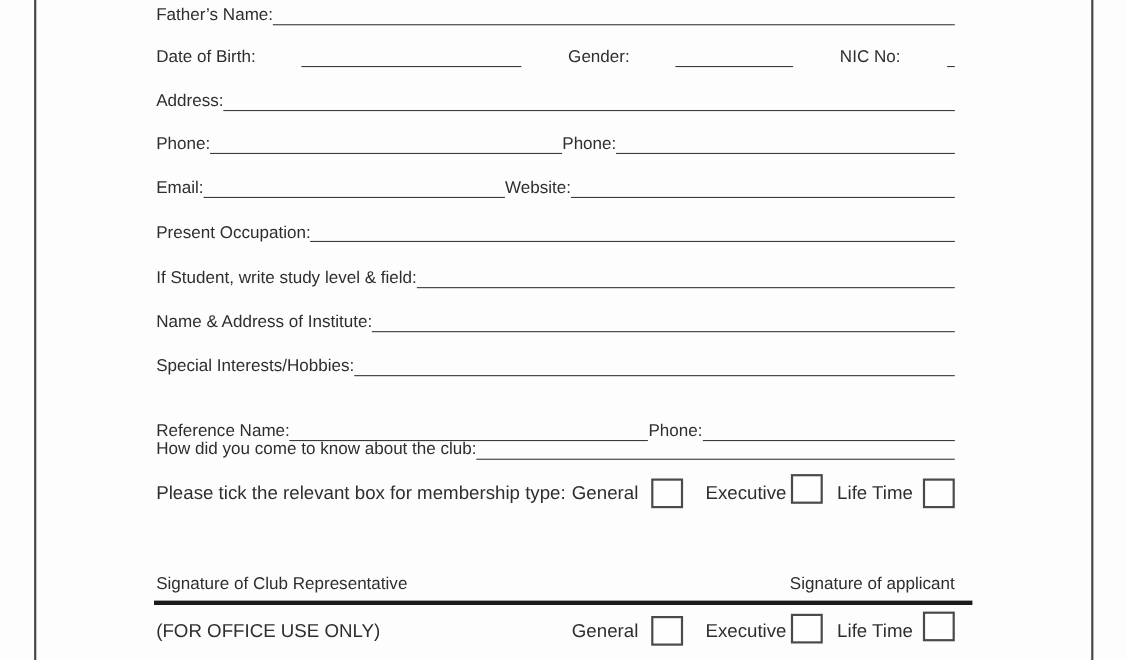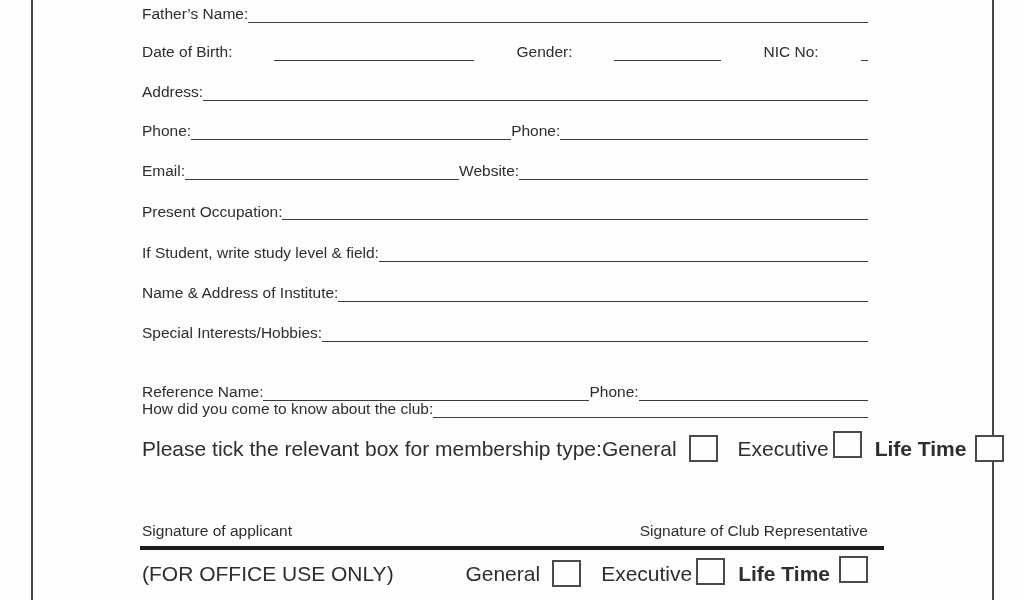"Please tick the relevant box" .tickrow { font-size: 21px -> 17px }
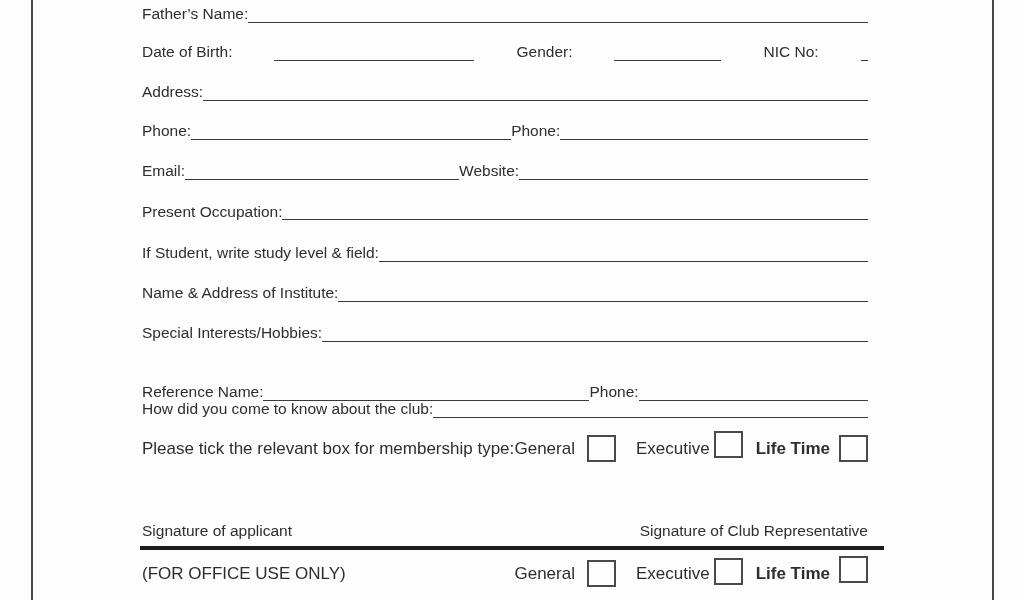"Life Time" .sp-el { font-weight: bold -> none }
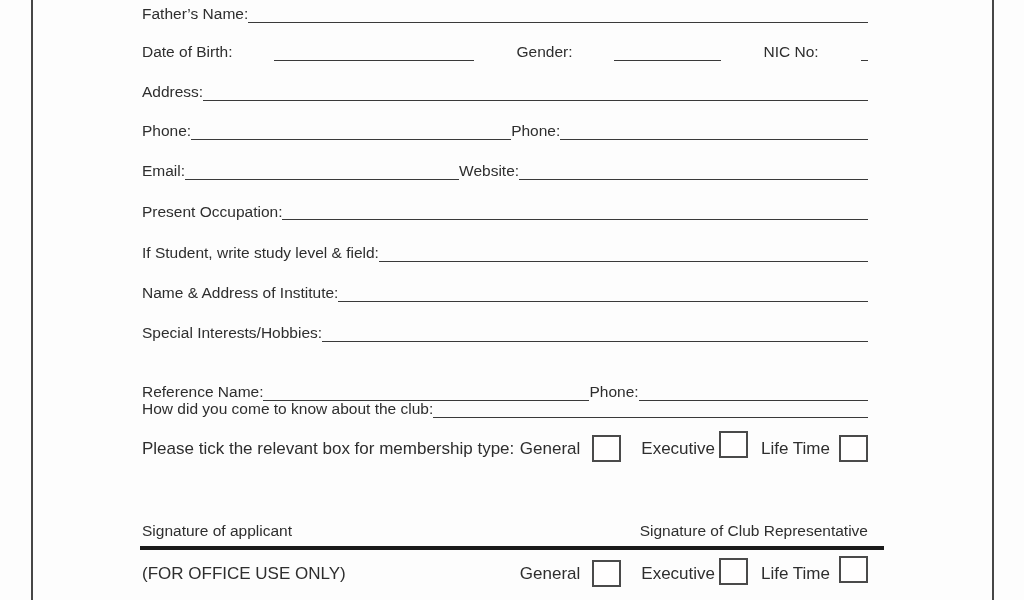"Signature of applicant" span { order: before "Signature of Club Representative" -> after "Signature of Club Representative" }
